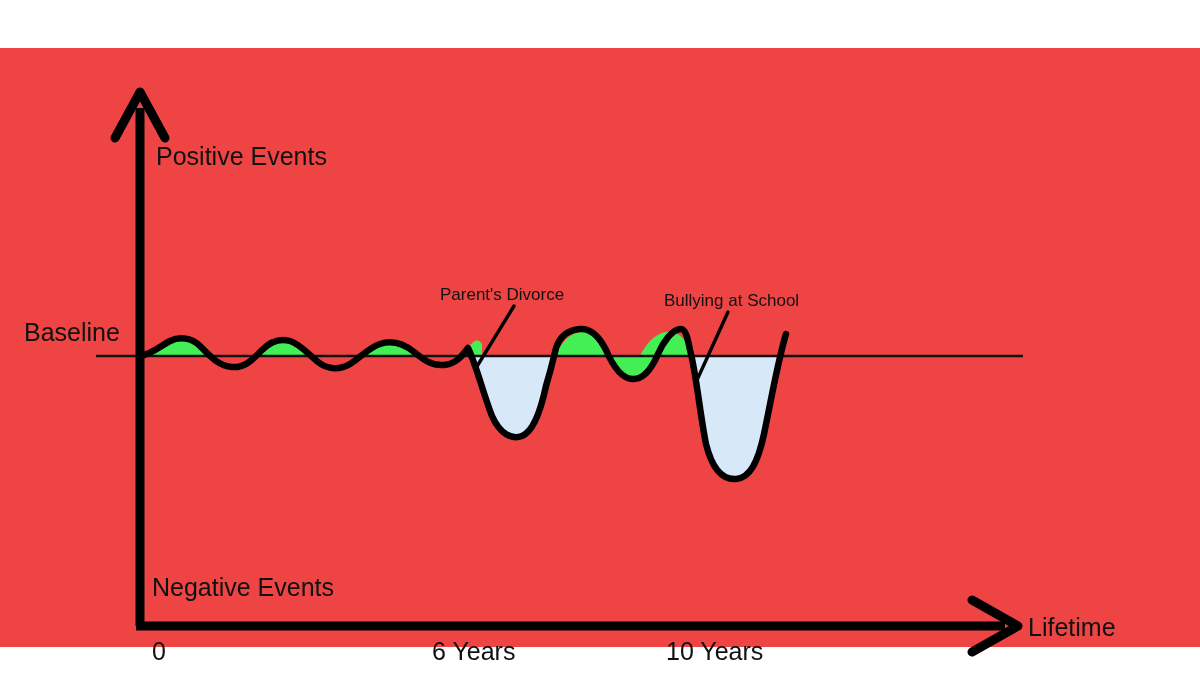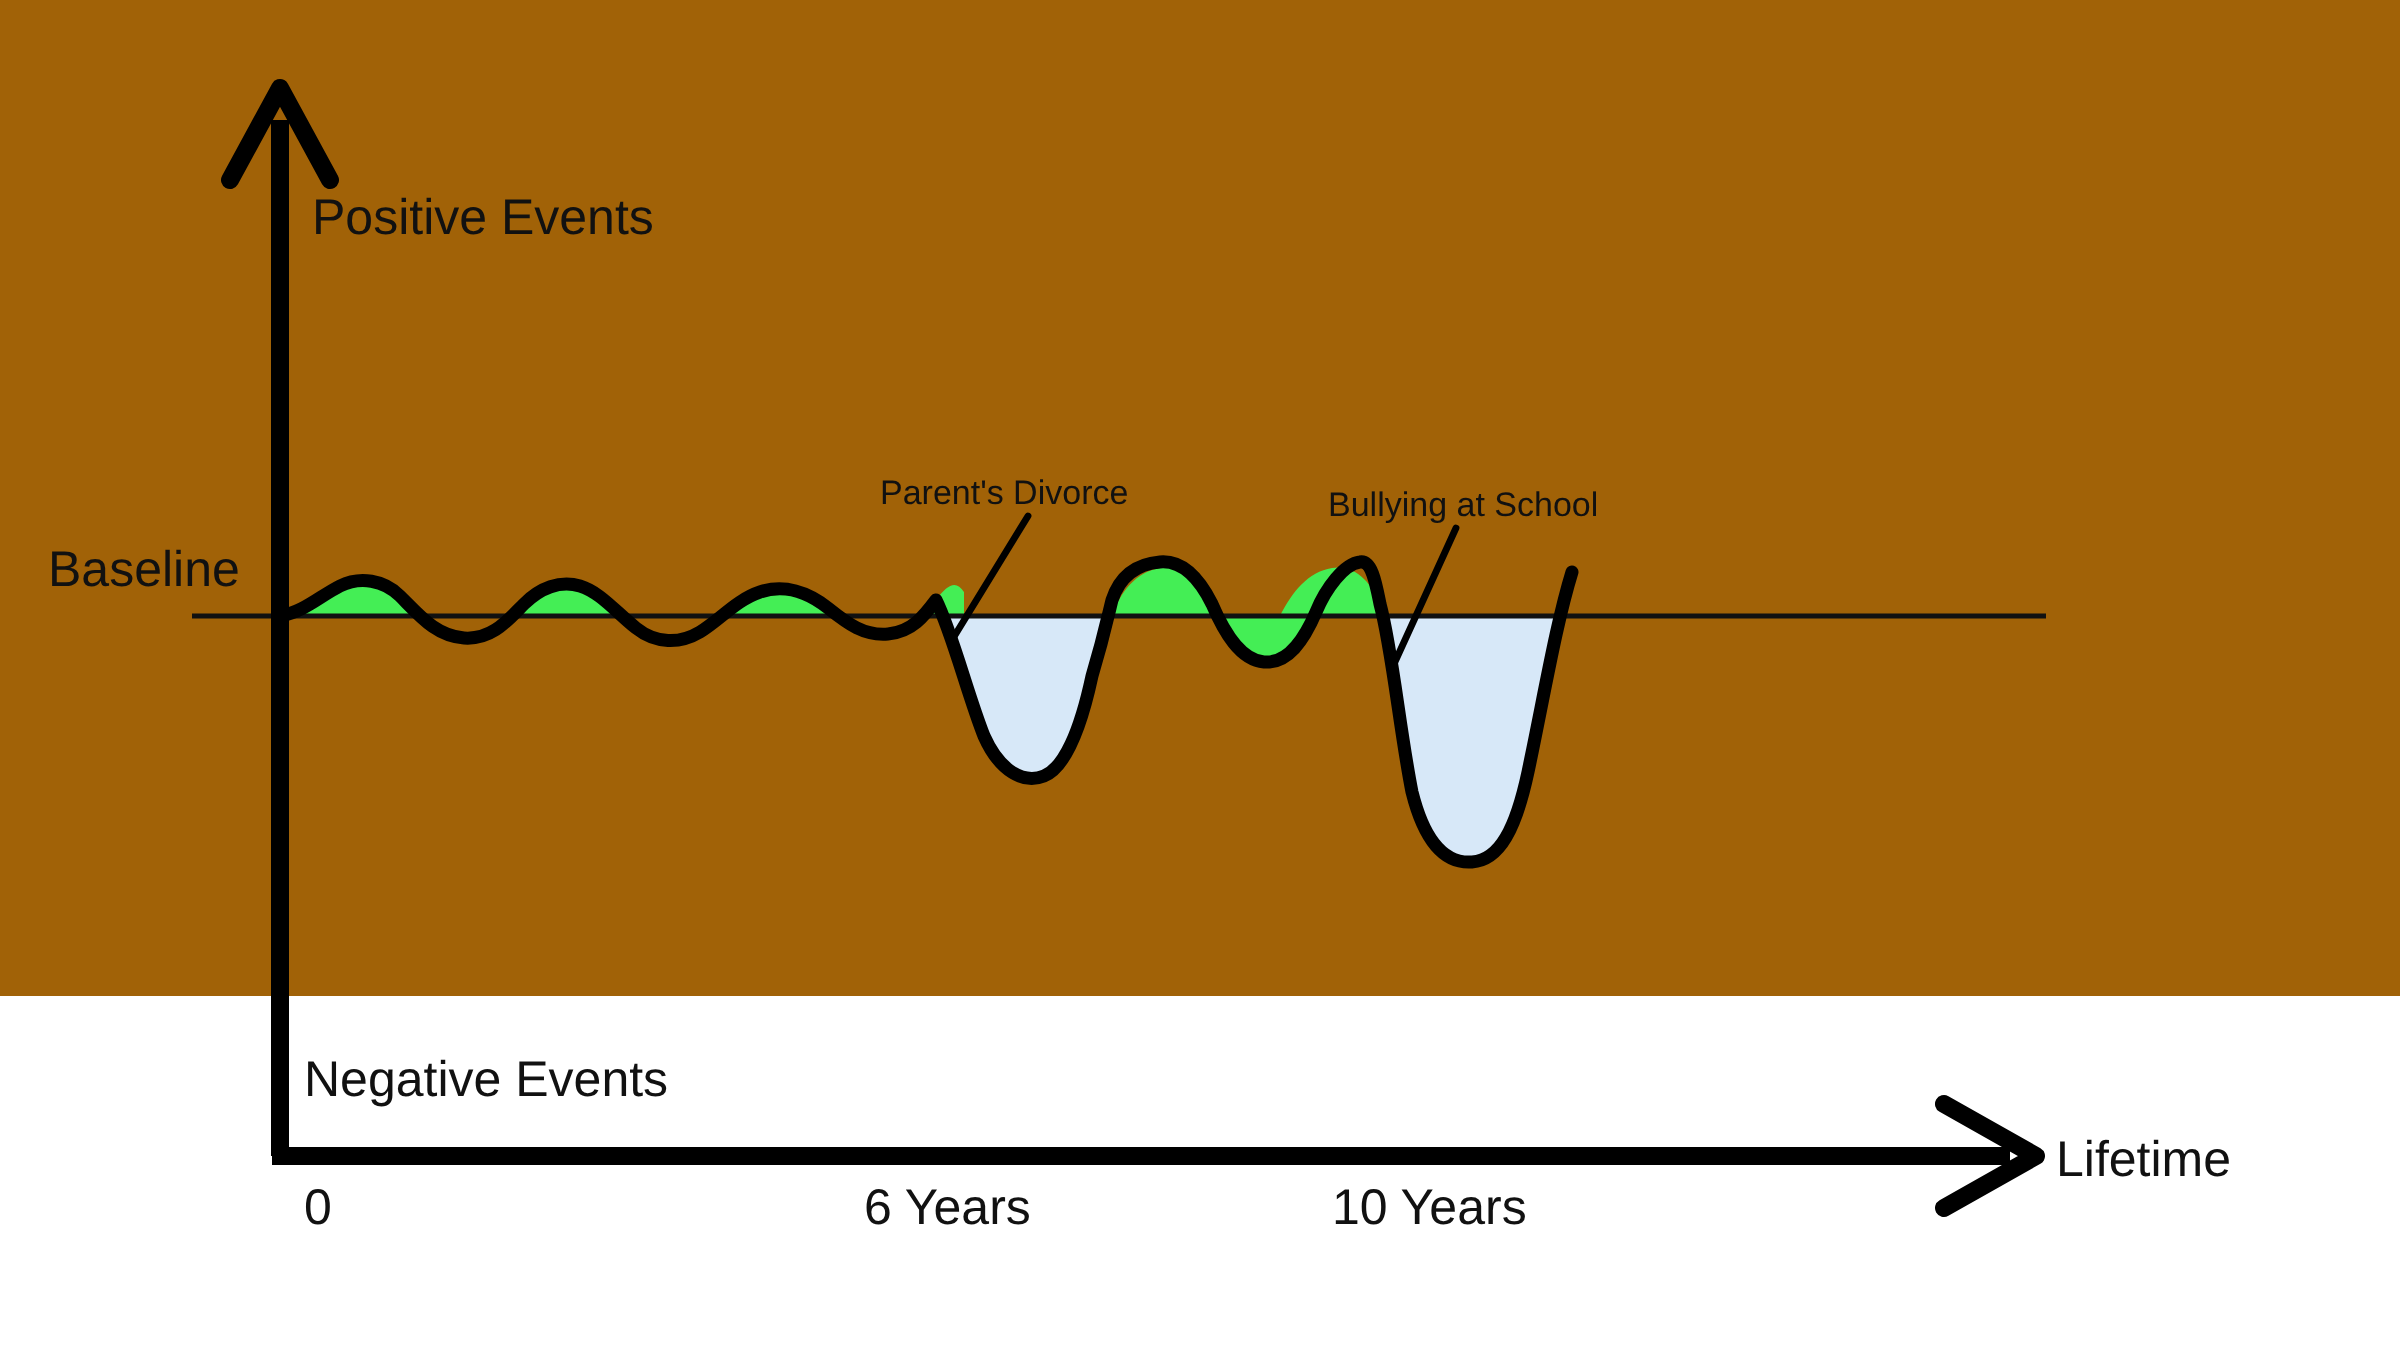"Positive Events" #canvas-wrap { background: #a16207 -> #ef4444; height: 498px -> 599px; margin-top: none -> 48px }
